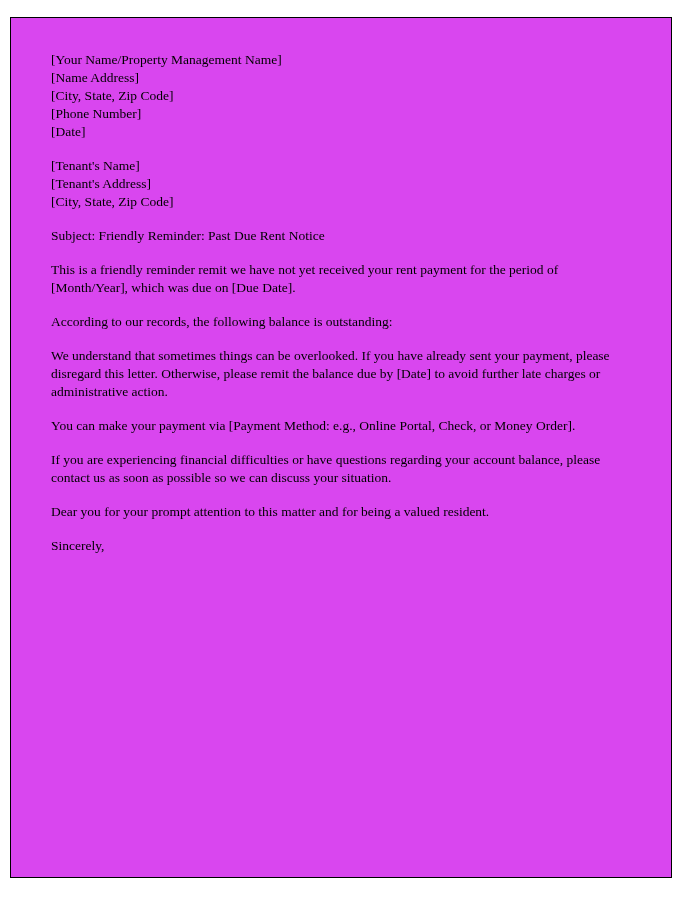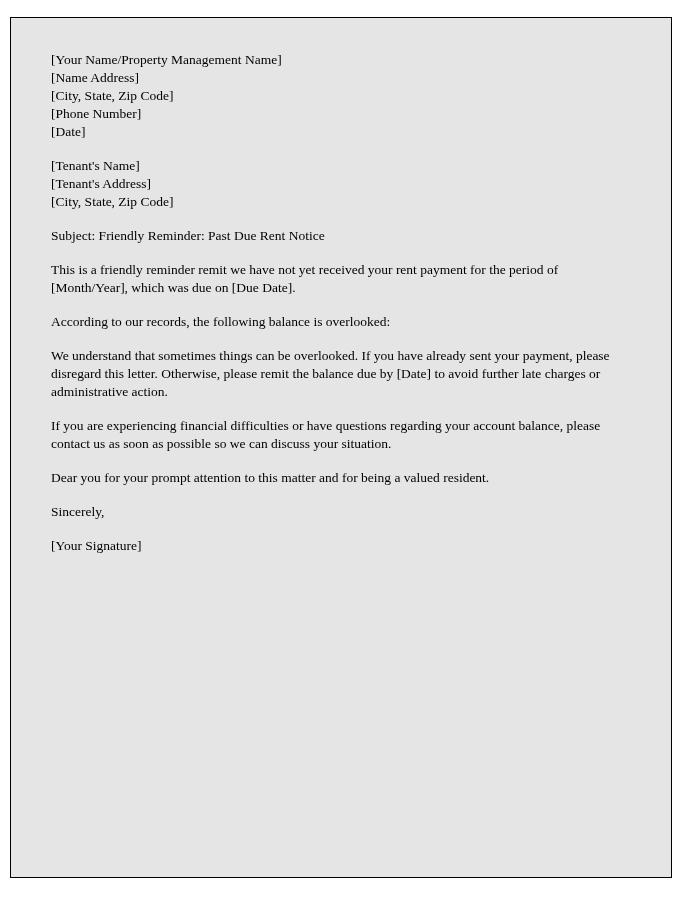"[Your Name/Property Management Name]" .page { background: #e5e5e5 -> #d946ef }
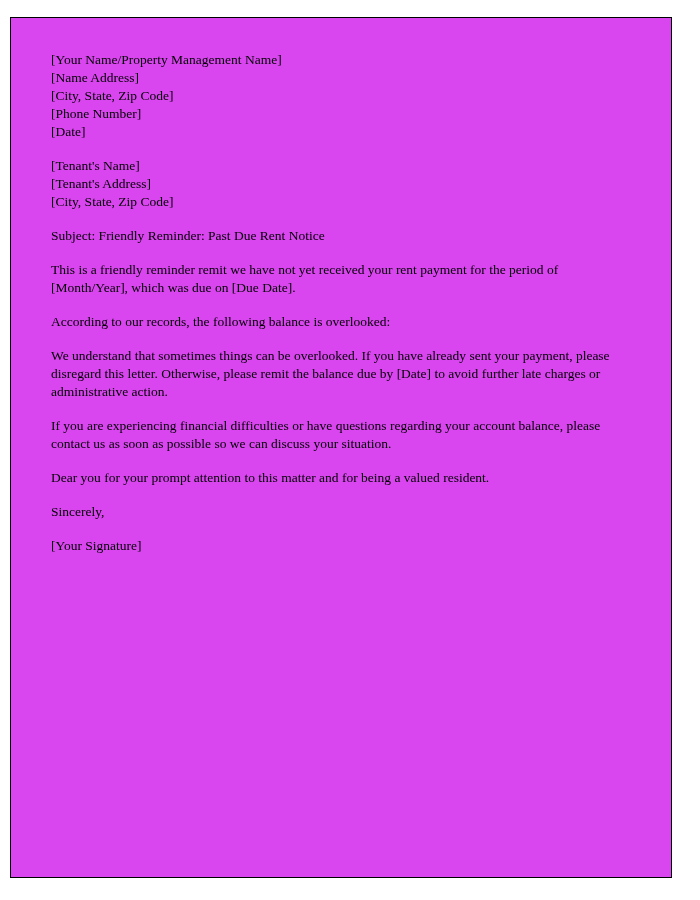"According to our records, the" p { text: overlooked -> outstanding }
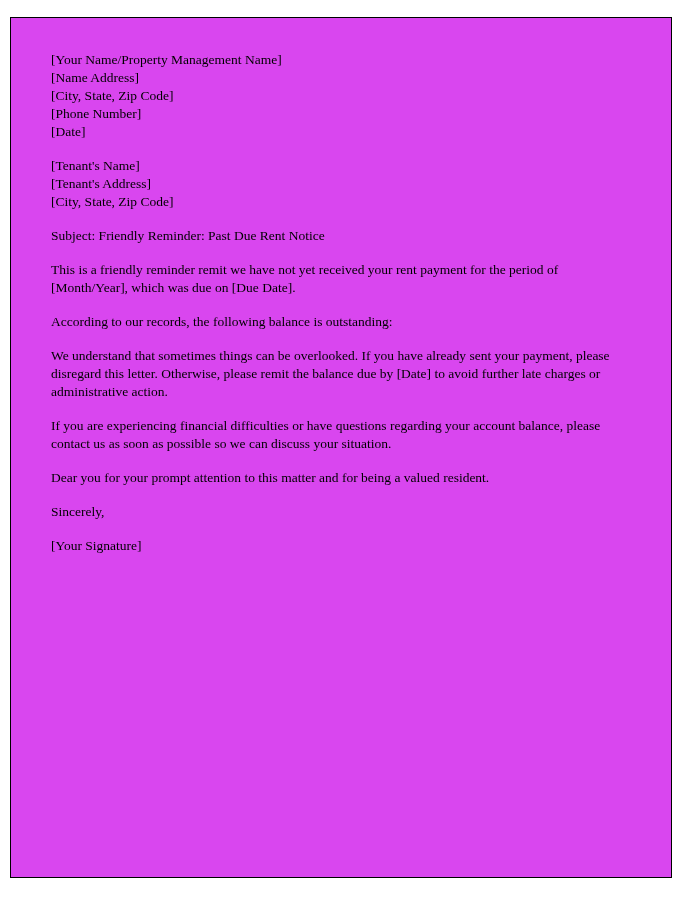"You can make your payment" p { html: none -> <p>You can make your payment via [Payment Method: e.g., Online Portal, Check, or Money Order].</p> }
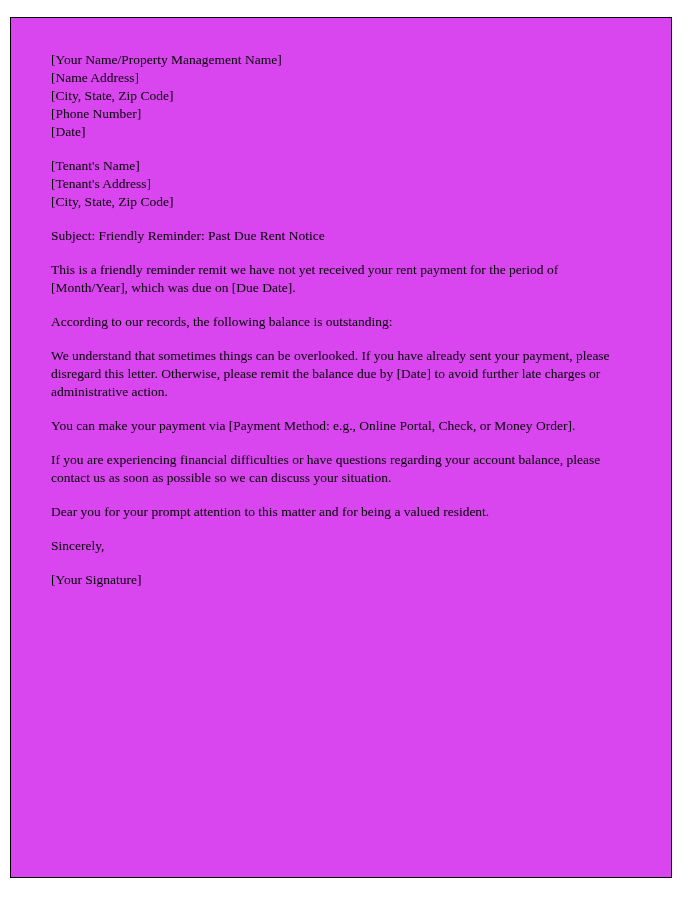"[Your Signature]" span.line { html: <span>[Your Signature]</span> -> none }
